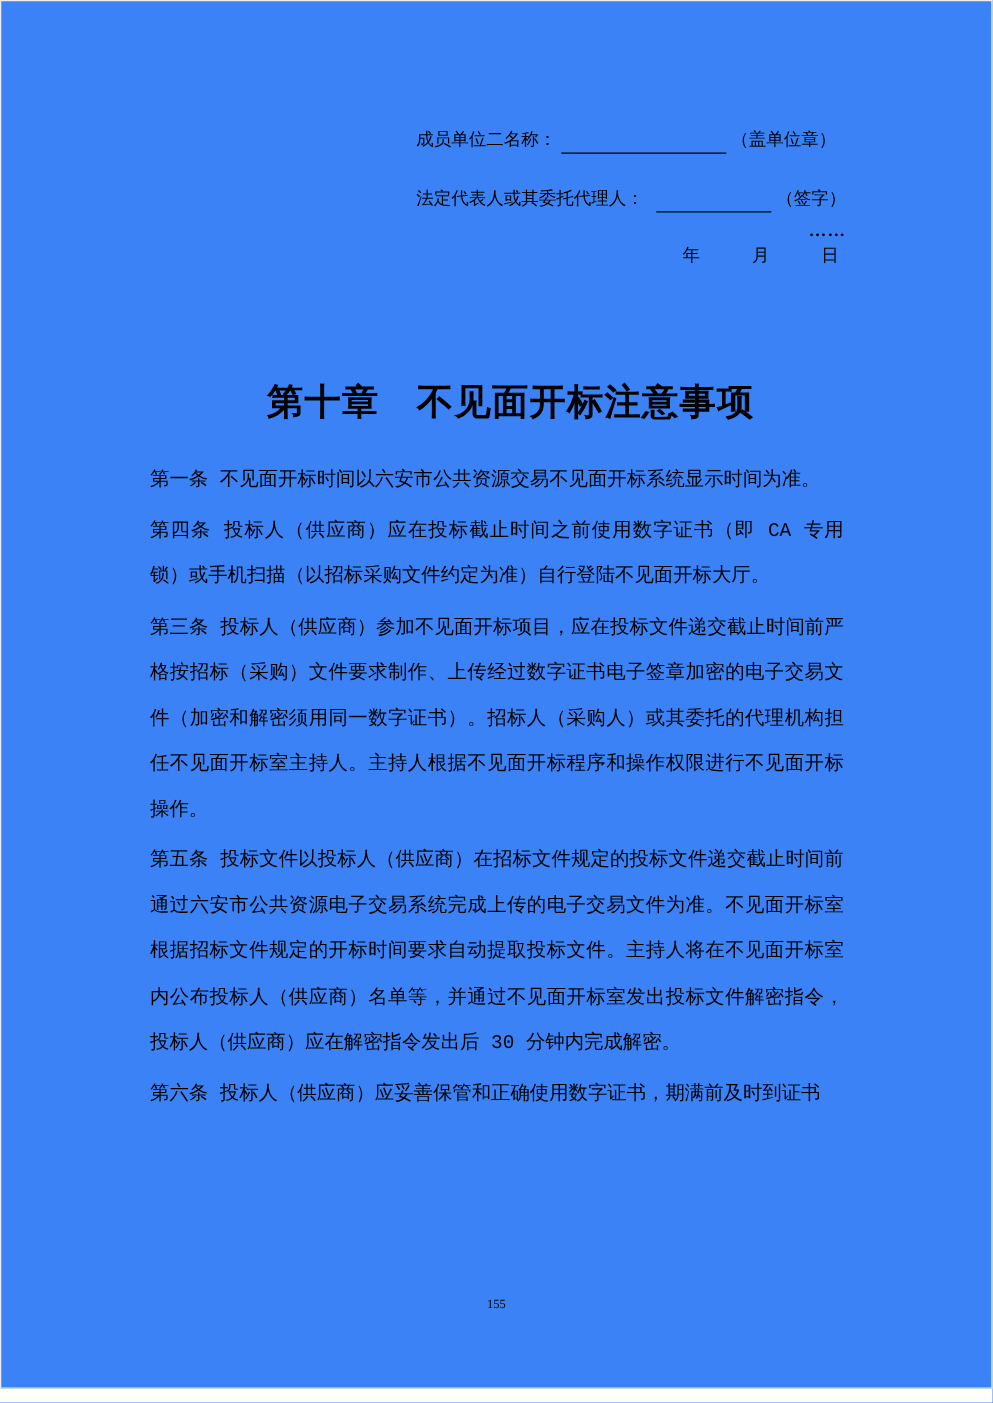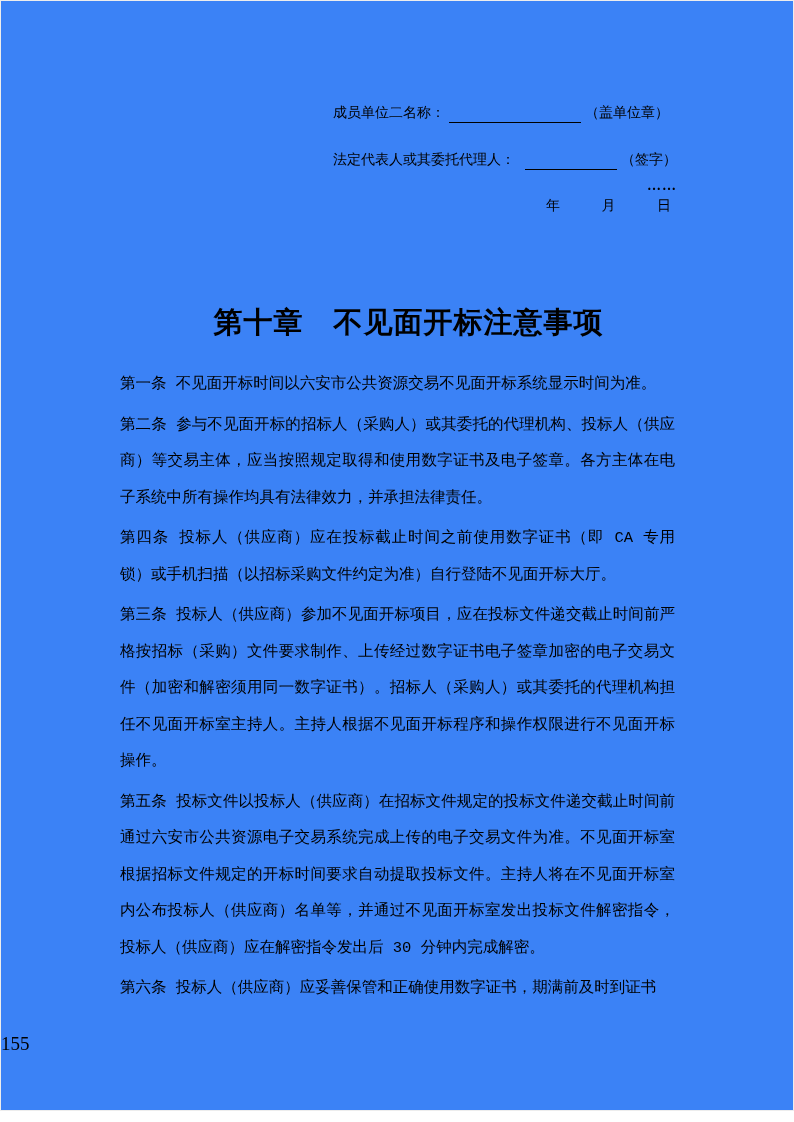"第二条" p { html: <p>第二条 参与不见面开标的招标人（采购人）或其委托的代理机构、投标人（供应商）等交易主体，应当按照规定取得和使用数字证书及电子签章。各方主体在电子系统中所有操作均具有法律效力，并承担法律责任。</p> -> none }
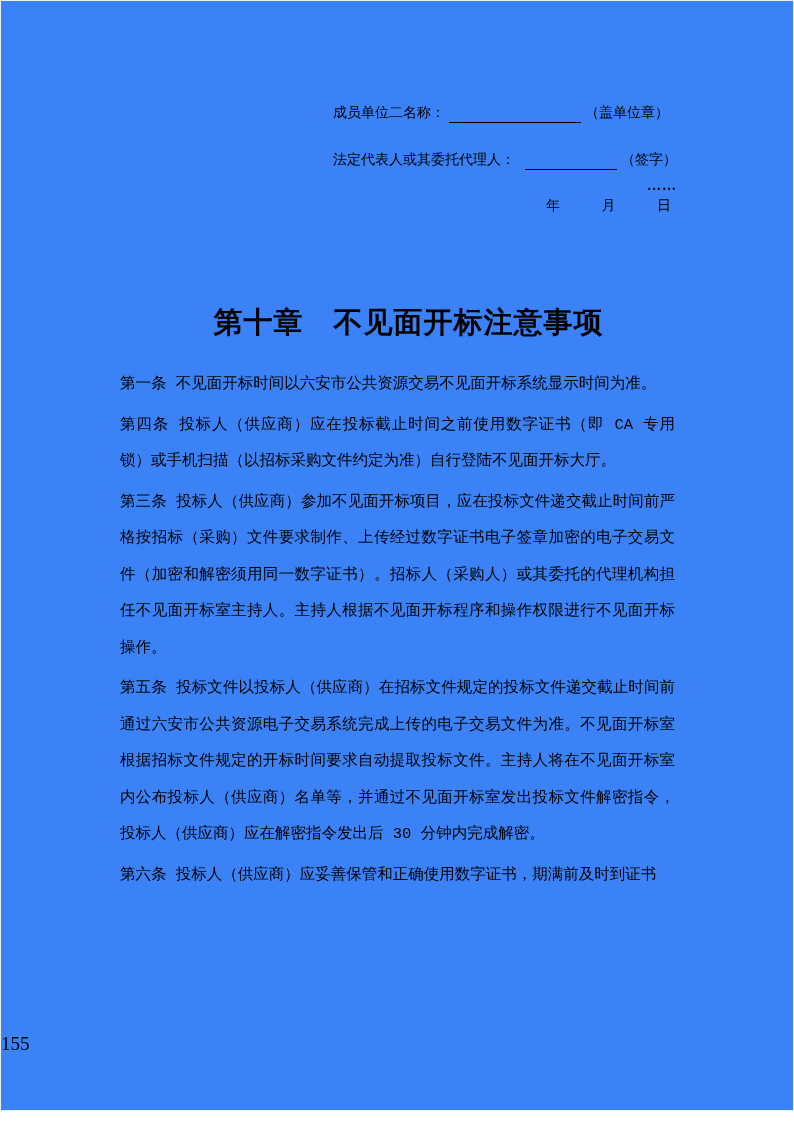"155" .page-footer { font-size: 19px -> 10px; text-align: none -> center }
